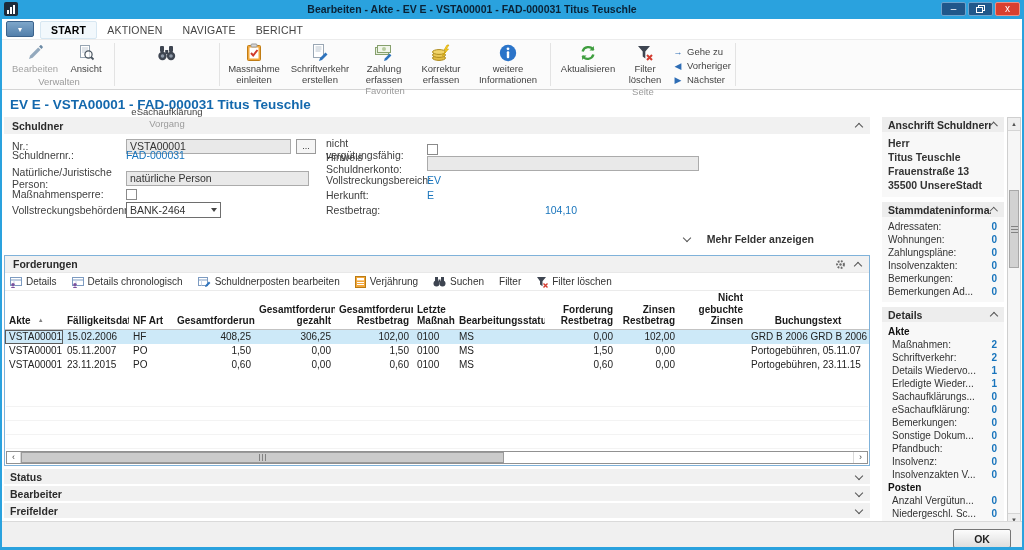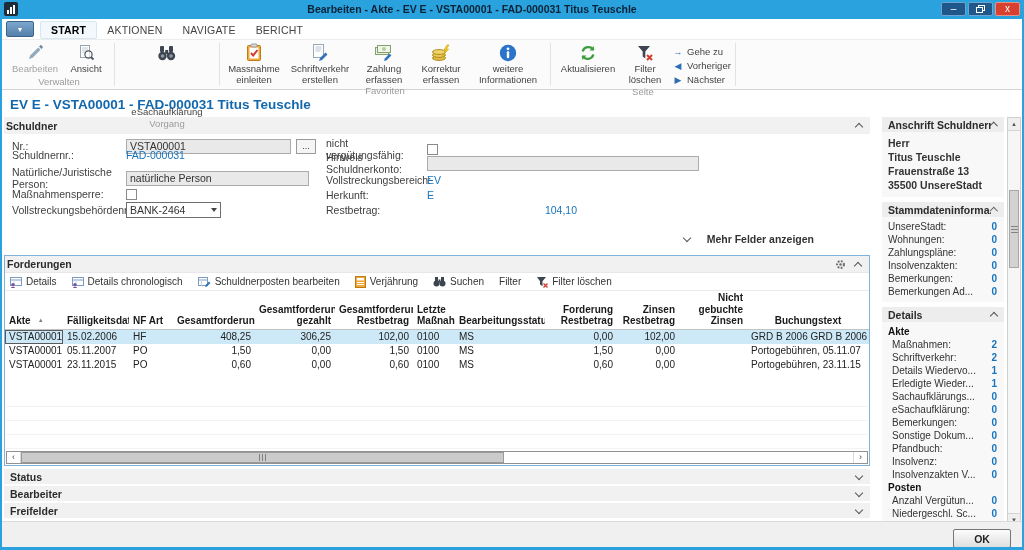"Schuldner" .ftheader { padding: 0 8px 0 2px -> 0 8px 0 8px }
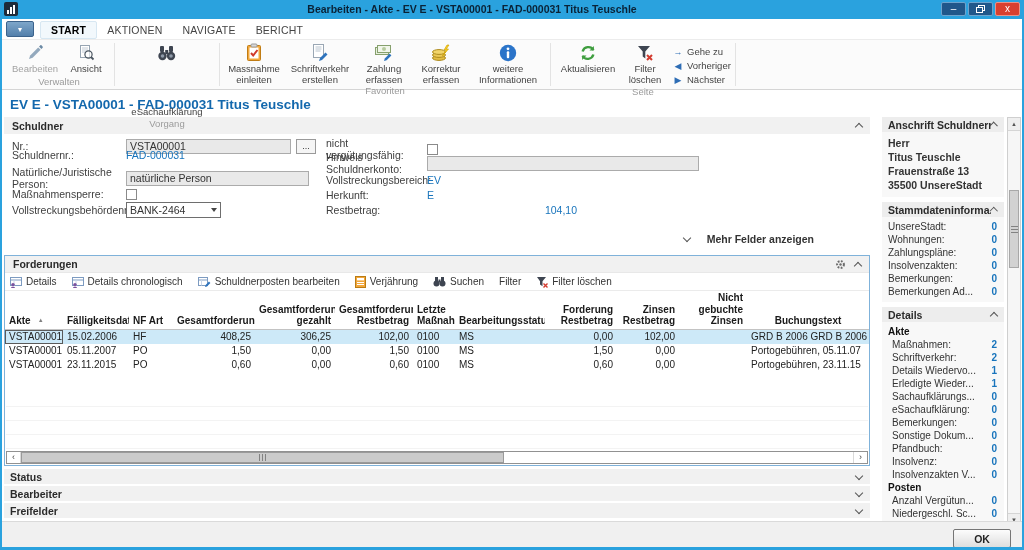"UnsereStadt:" span.k { text: UnsereStadt -> Adressaten }
